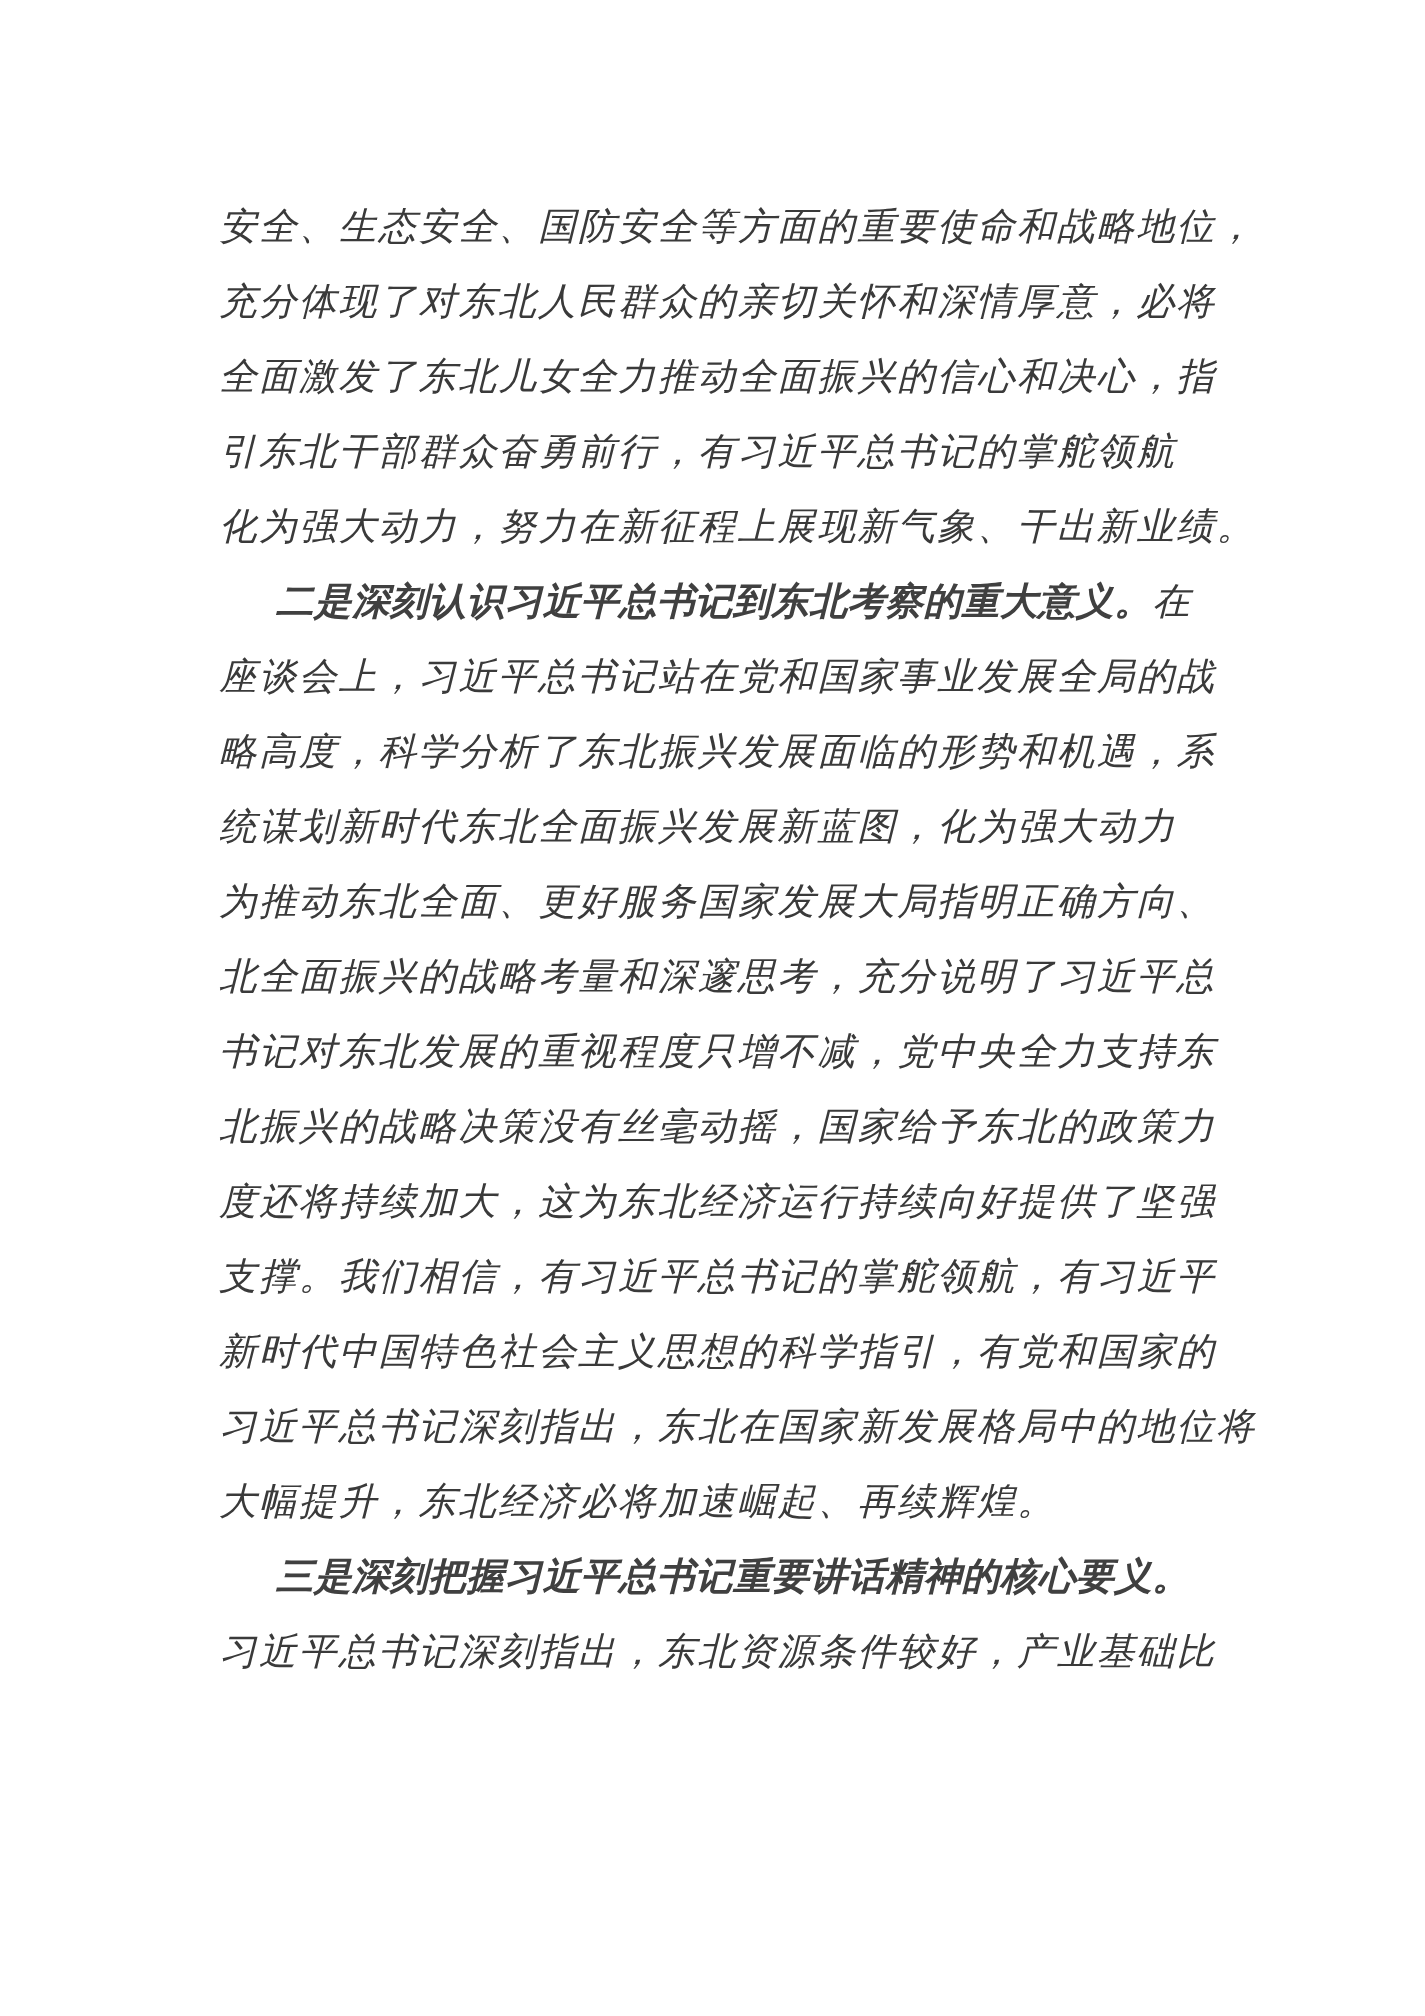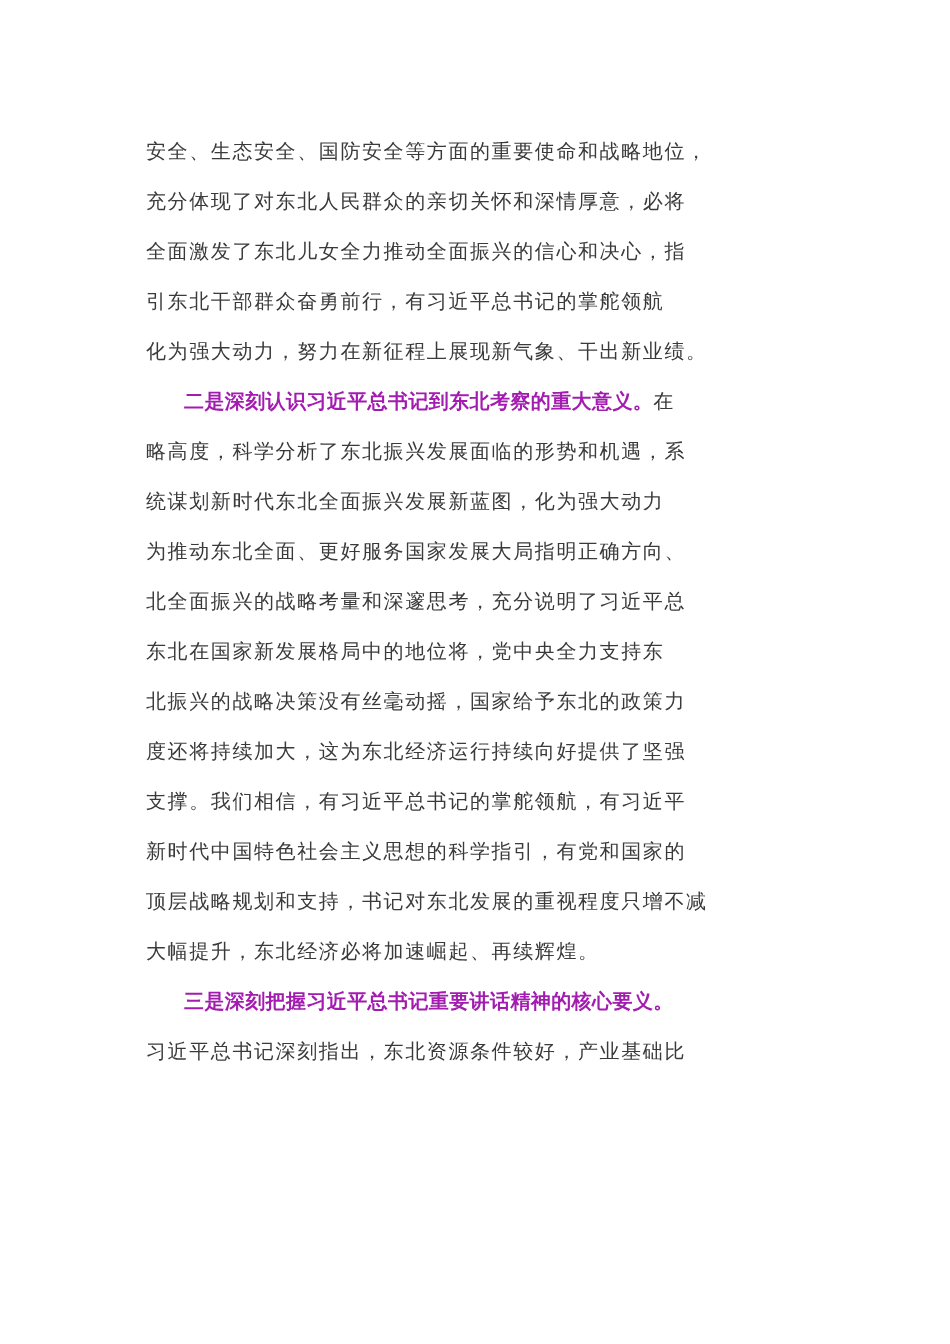"安全、生态安全、国防安全等方面的重要使命和战略地位，" .line { font-size: 20px -> 25px; font-style: none -> italic }
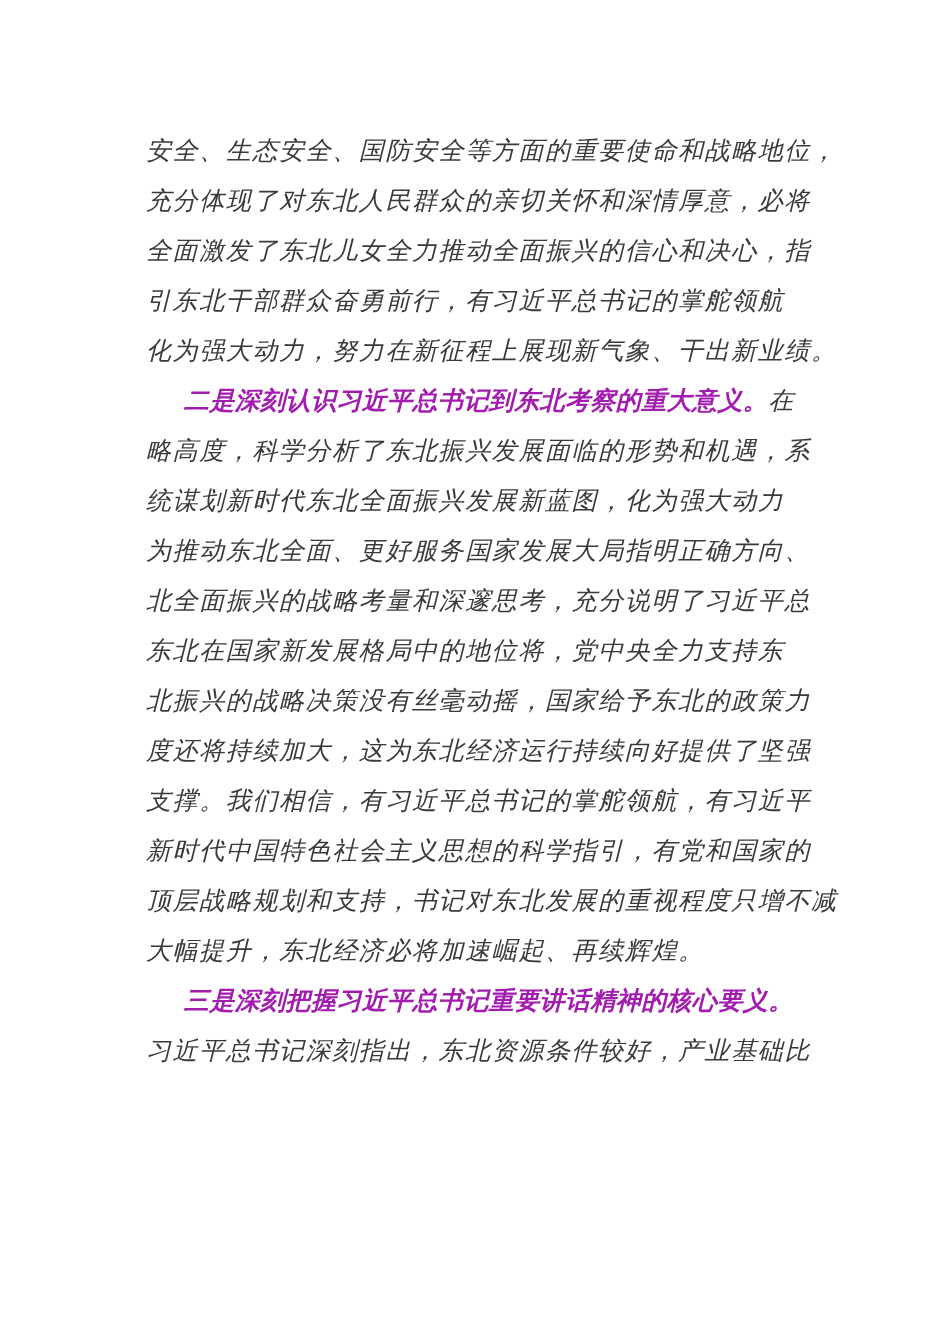"二是深刻认识习近平总书记到东北考察的重大意义。" .bold { color: #a21caf -> #404040 }
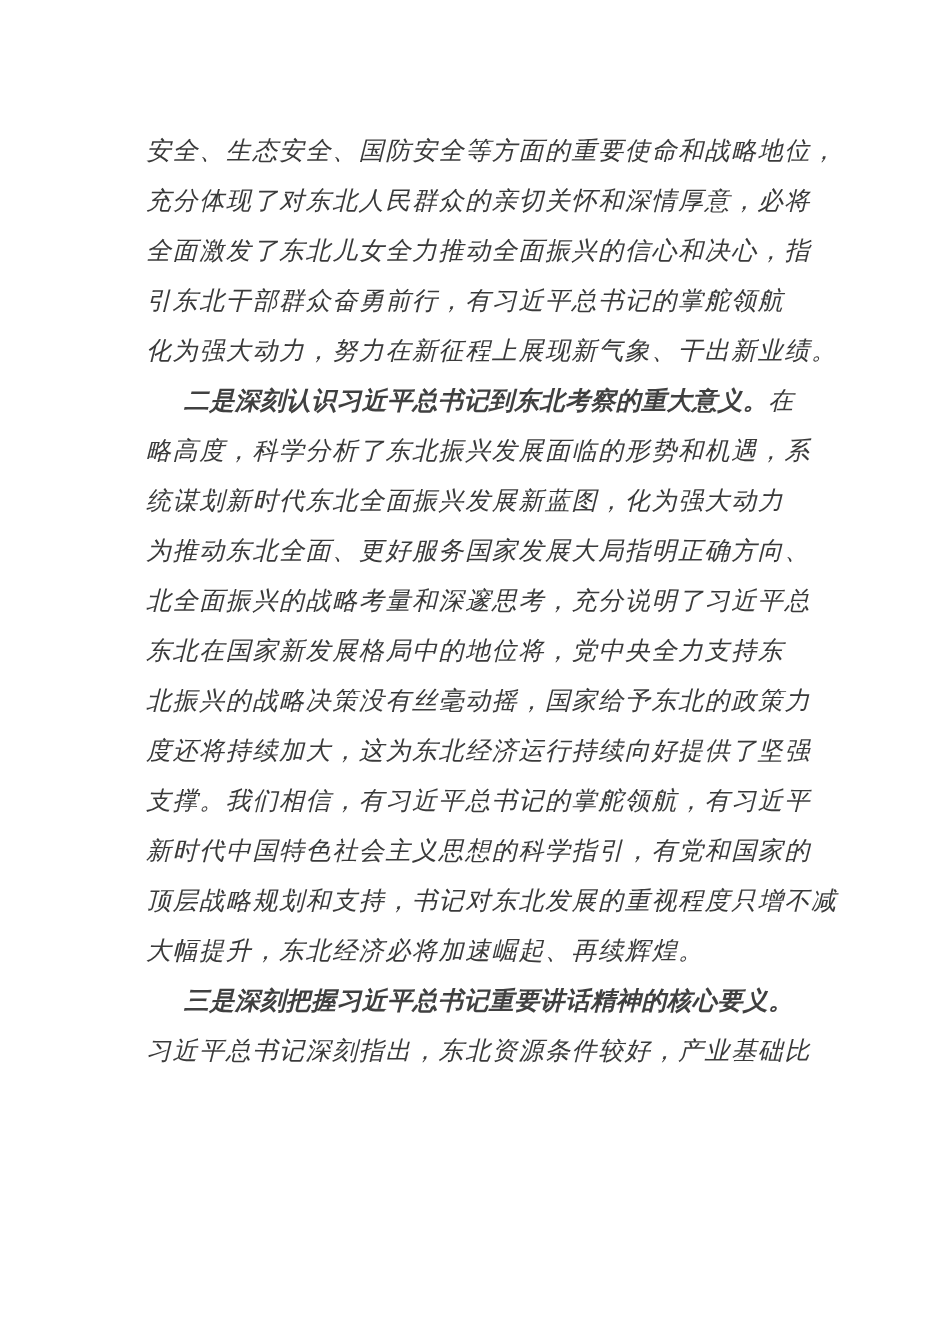"座谈会上，习近平总书记站在党和国家事业发展全局的战" div.line { html: none -> <div>座谈会上，习近平总书记站在党和国家事业发展全局的战</div> }
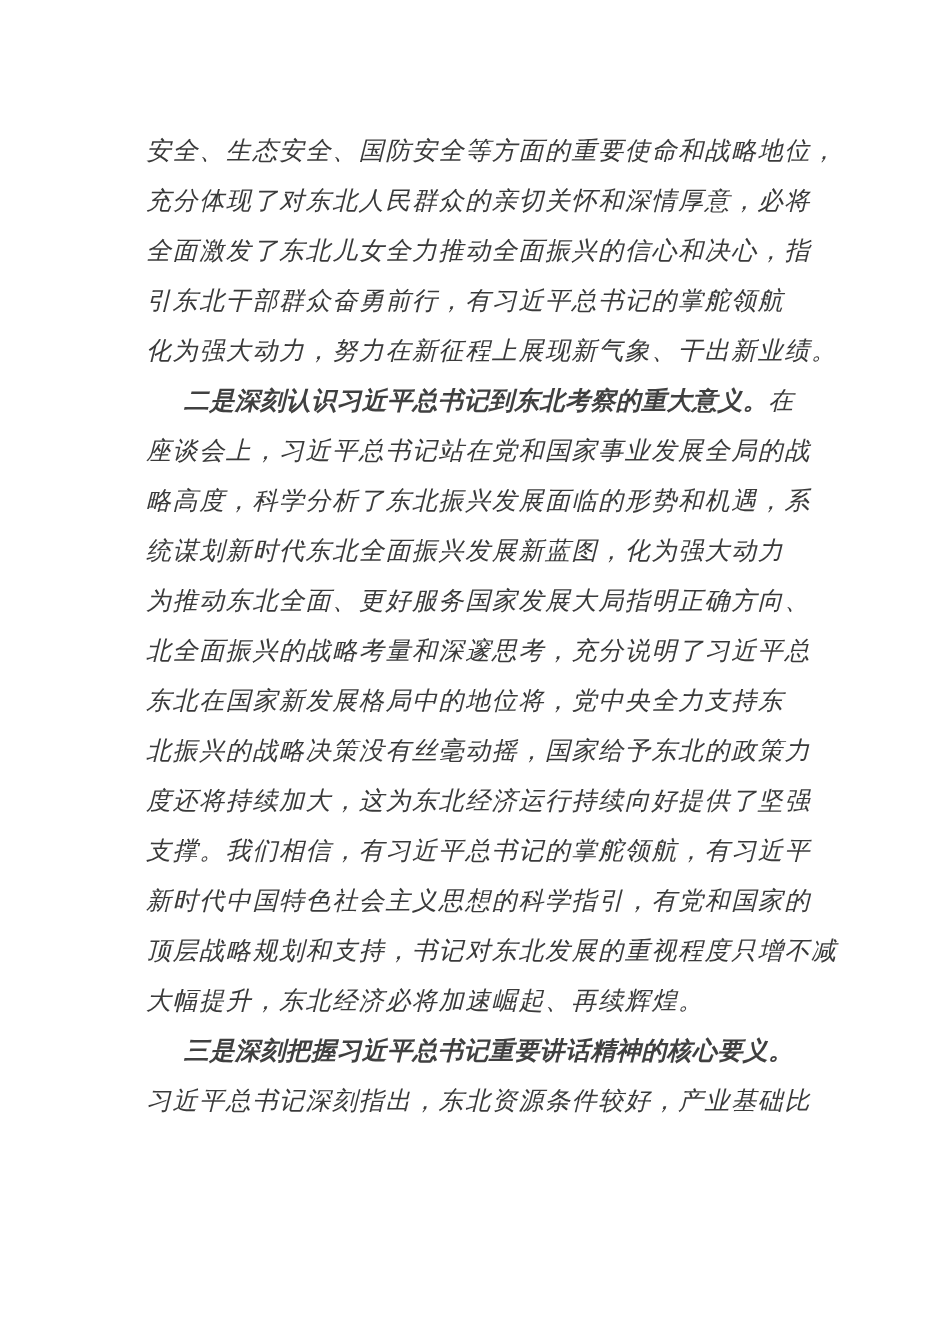"东北在国家新发展格局中的地位将，党中央全力支持东" div.line { text: 东北在国家新发展格局中的地位将 -> 书记对东北发展的重视程度只增不减 }
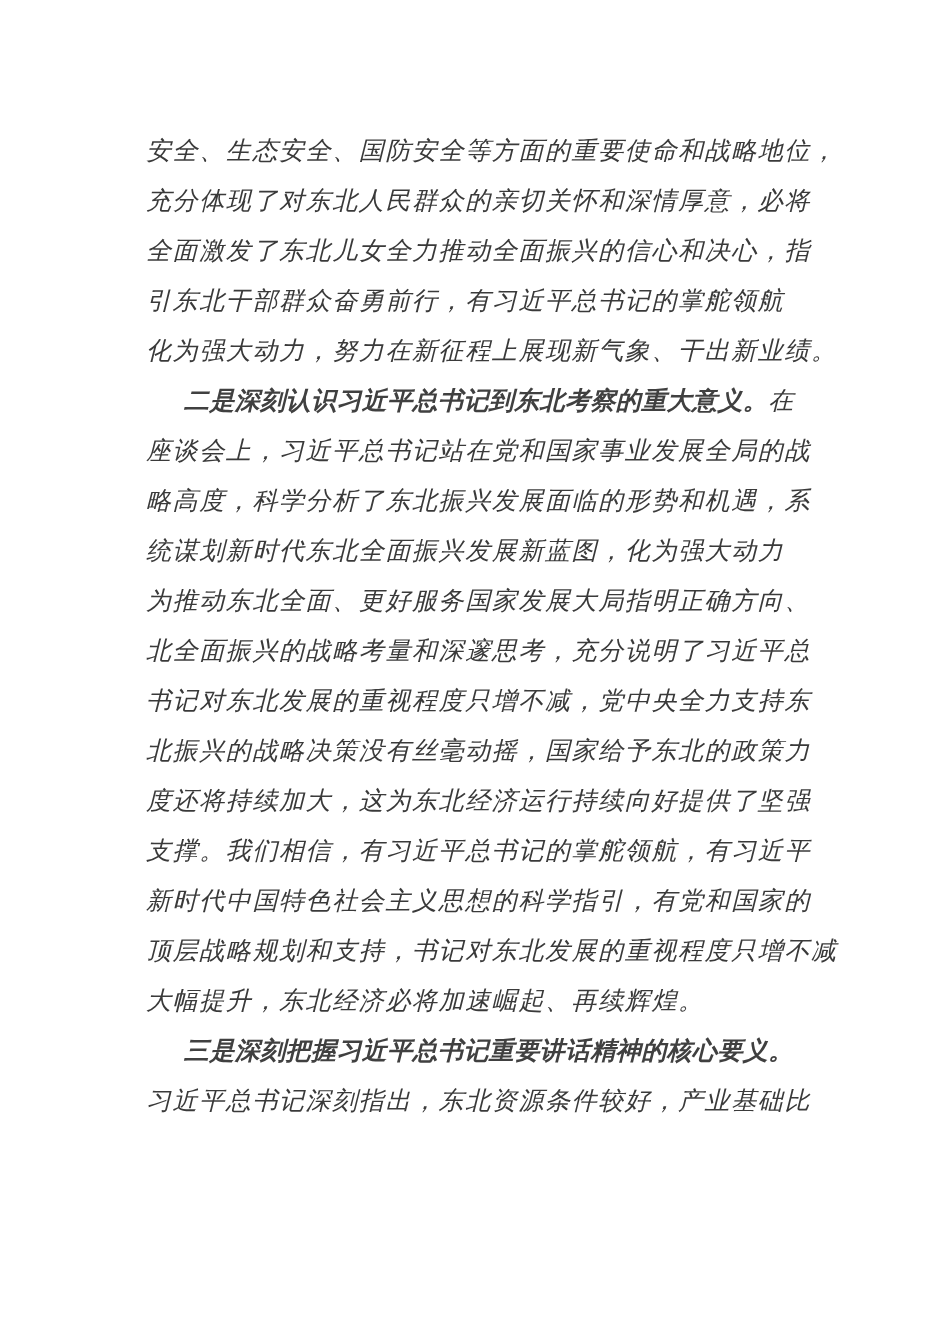"顶层战略规划和支持，书记对东北发展的重视程度只增不减" div.line { text: 顶层战略规划和支持，书记对东北发展的重视程度只增不减 -> 习近平总书记深刻指出，东北在国家新发展格局中的地位将 }
